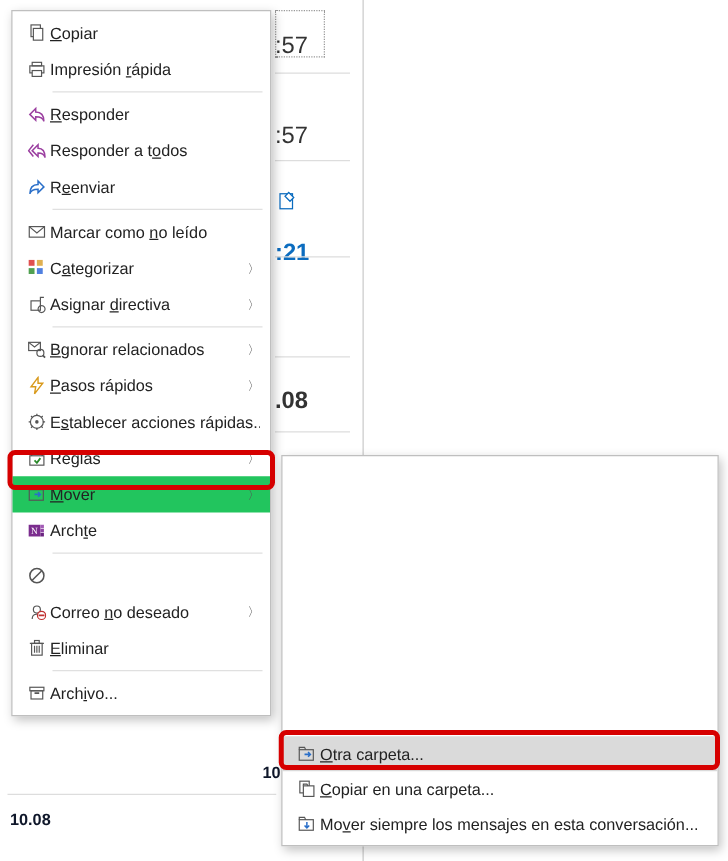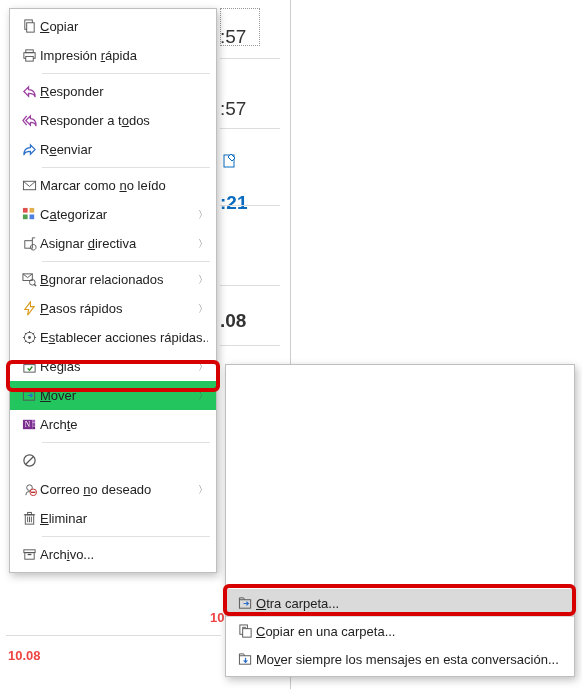"10" .bg-1008 { color: #ef4444 -> #0f172a }
